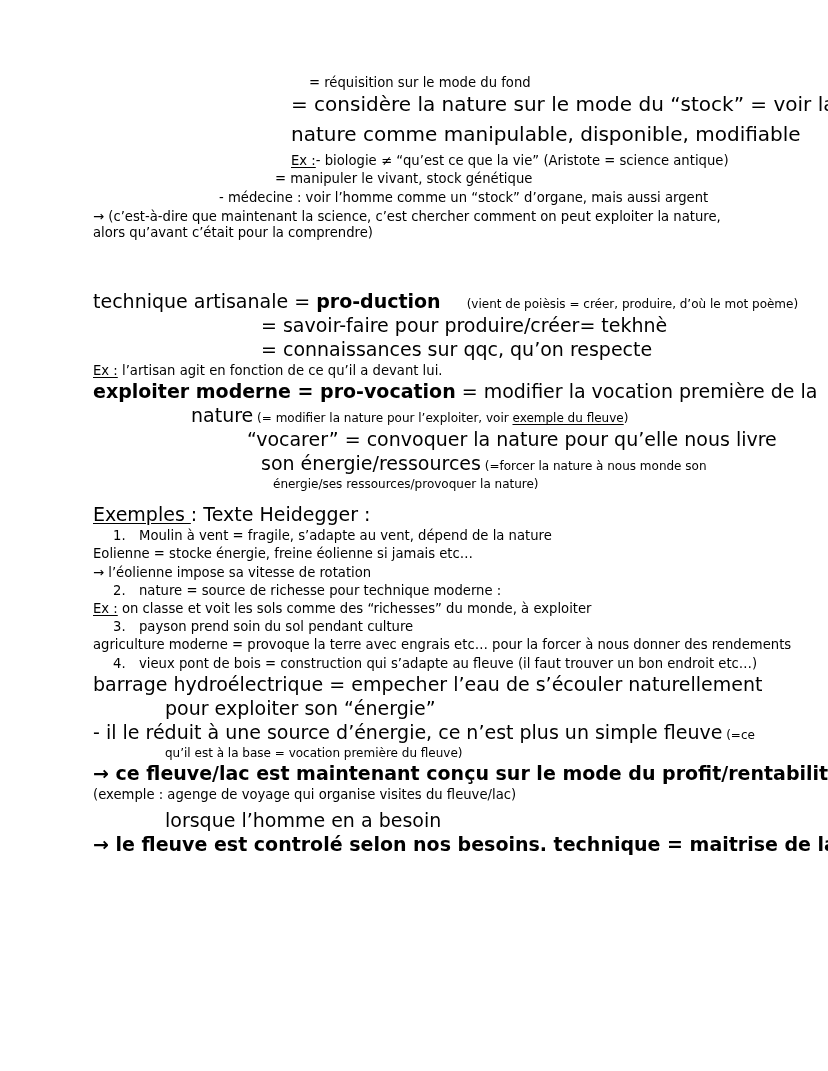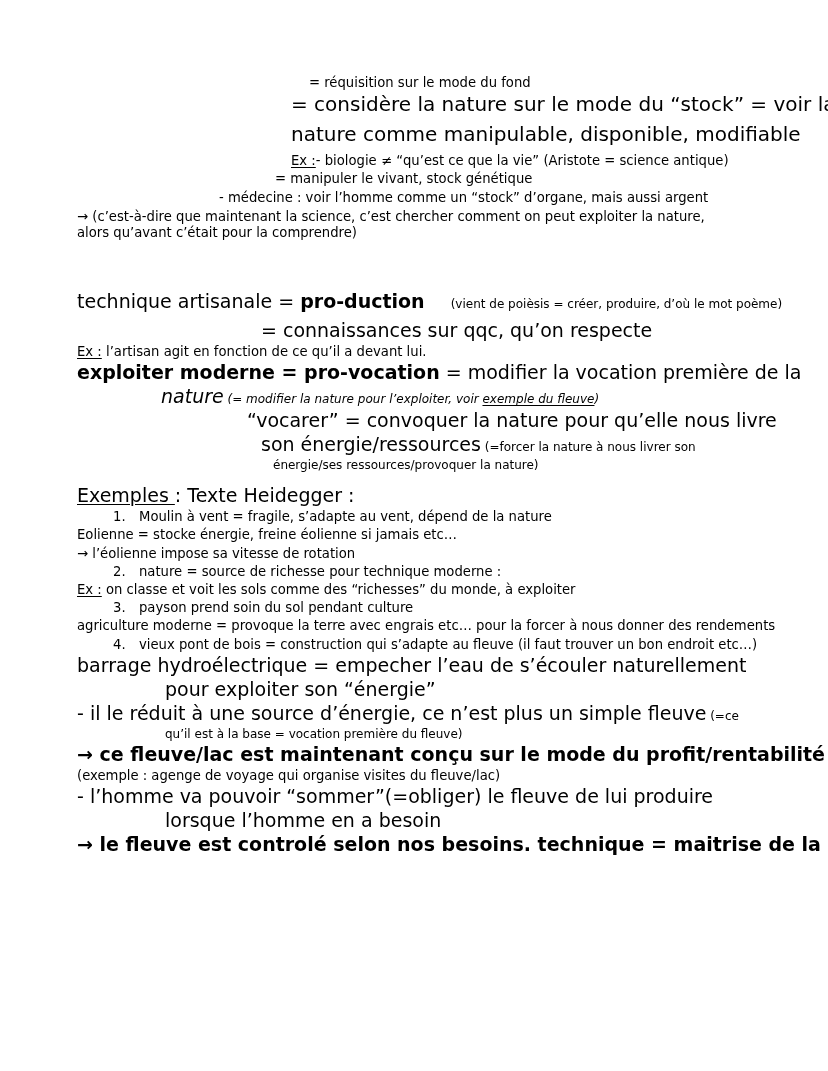"→ (c’est-à-dire que maintenant la" .i0 { margin-left: 0 -> 16px }
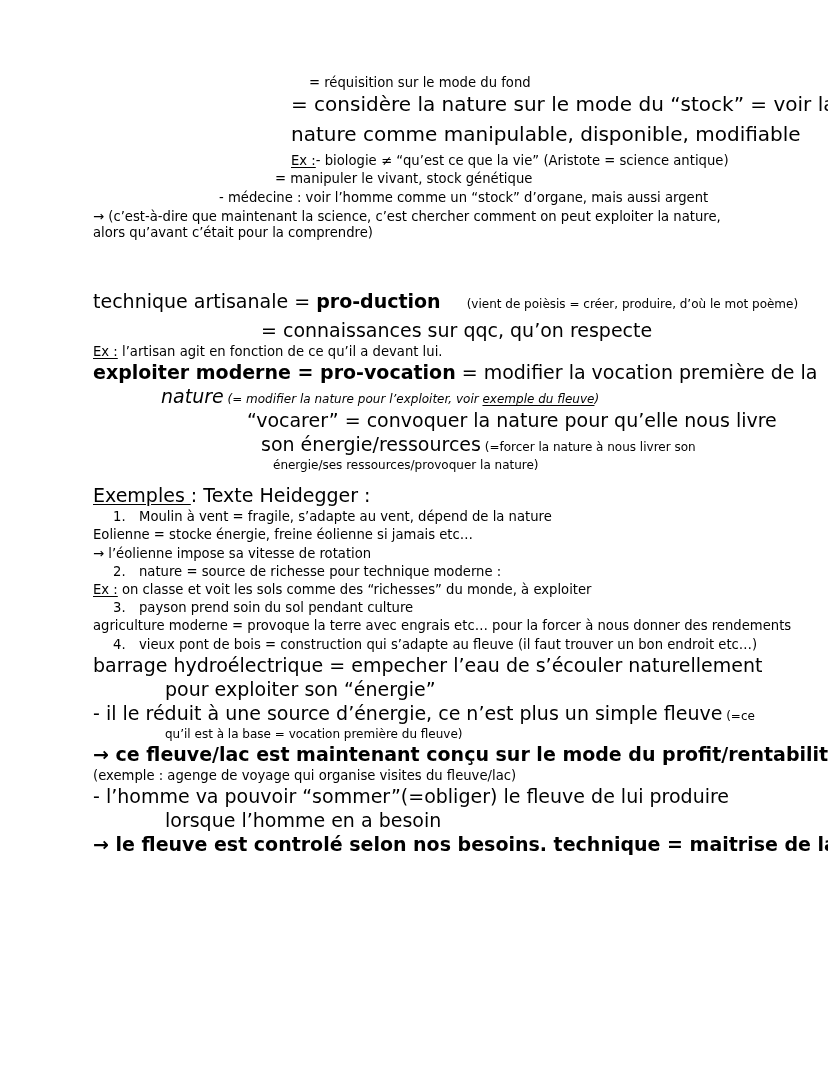"= savoir-faire pour produire/créer=" span.ln { html: none -> <span>= savoir-faire pour produire/créer= tekhnè</span> }
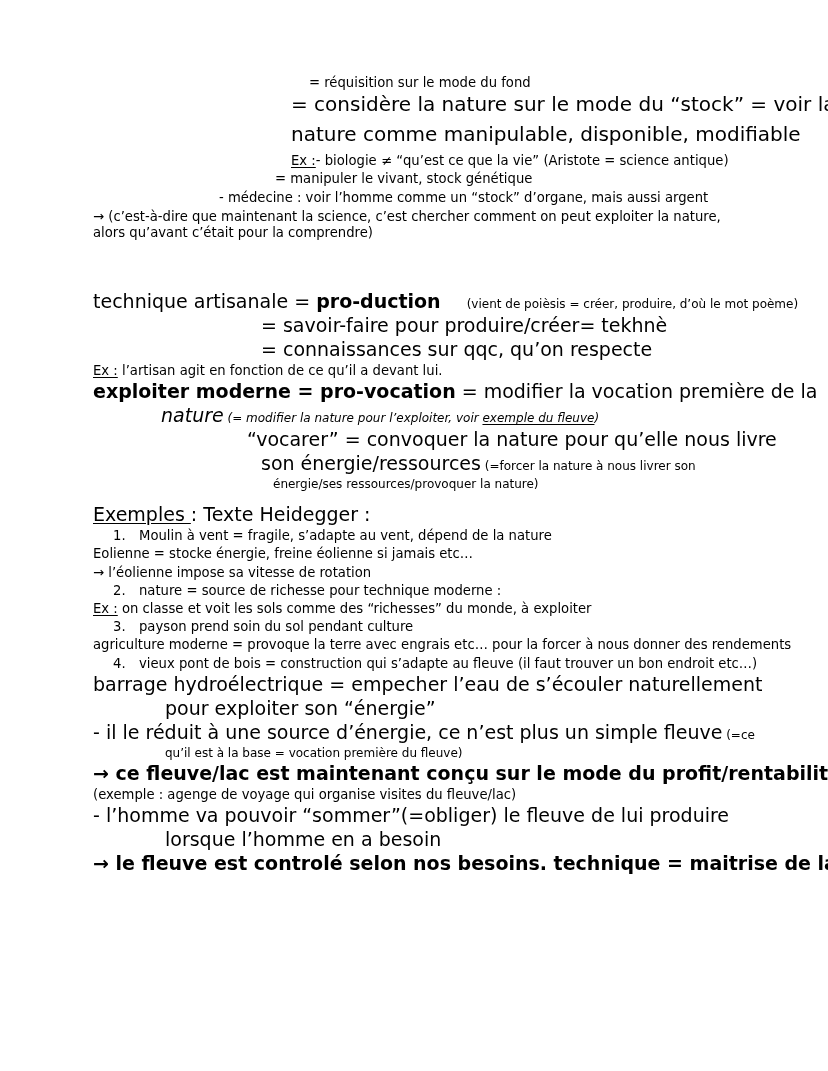"nature (= modifier la nature" span.ln { font-style: italic -> none; margin-left: 84px -> 114px }
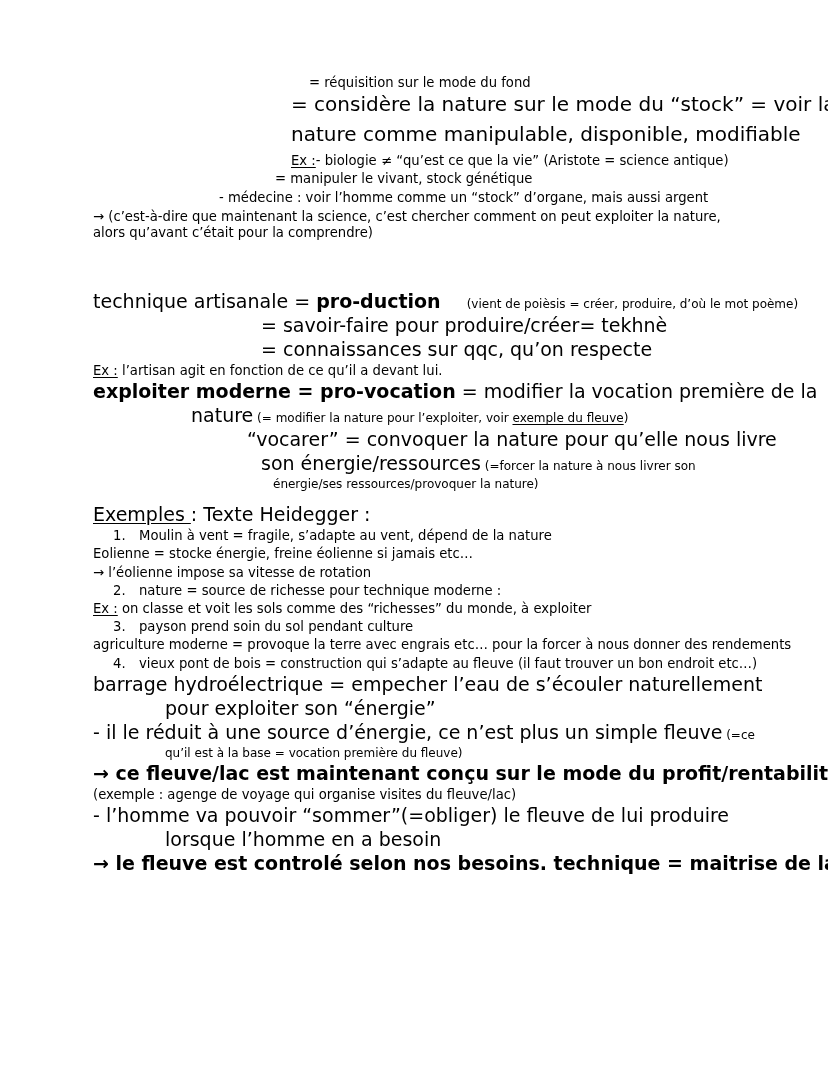"(=forcer la nature à nous" span.inline-note { text: livrer -> monde }
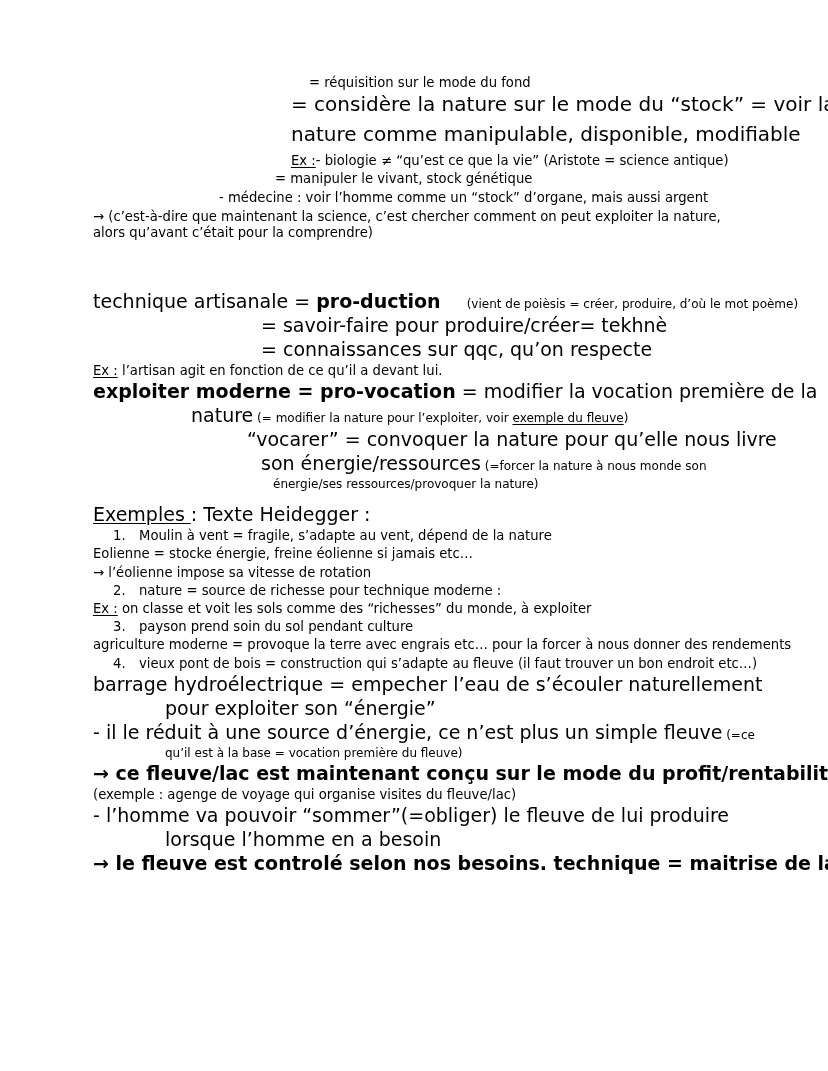"- l’homme va pouvoir “sommer”(=obliger)" span.ln { html: <span>- l’homme va pouvoir “sommer”(=obliger) le fleuve de lui produire</span> -> none }
